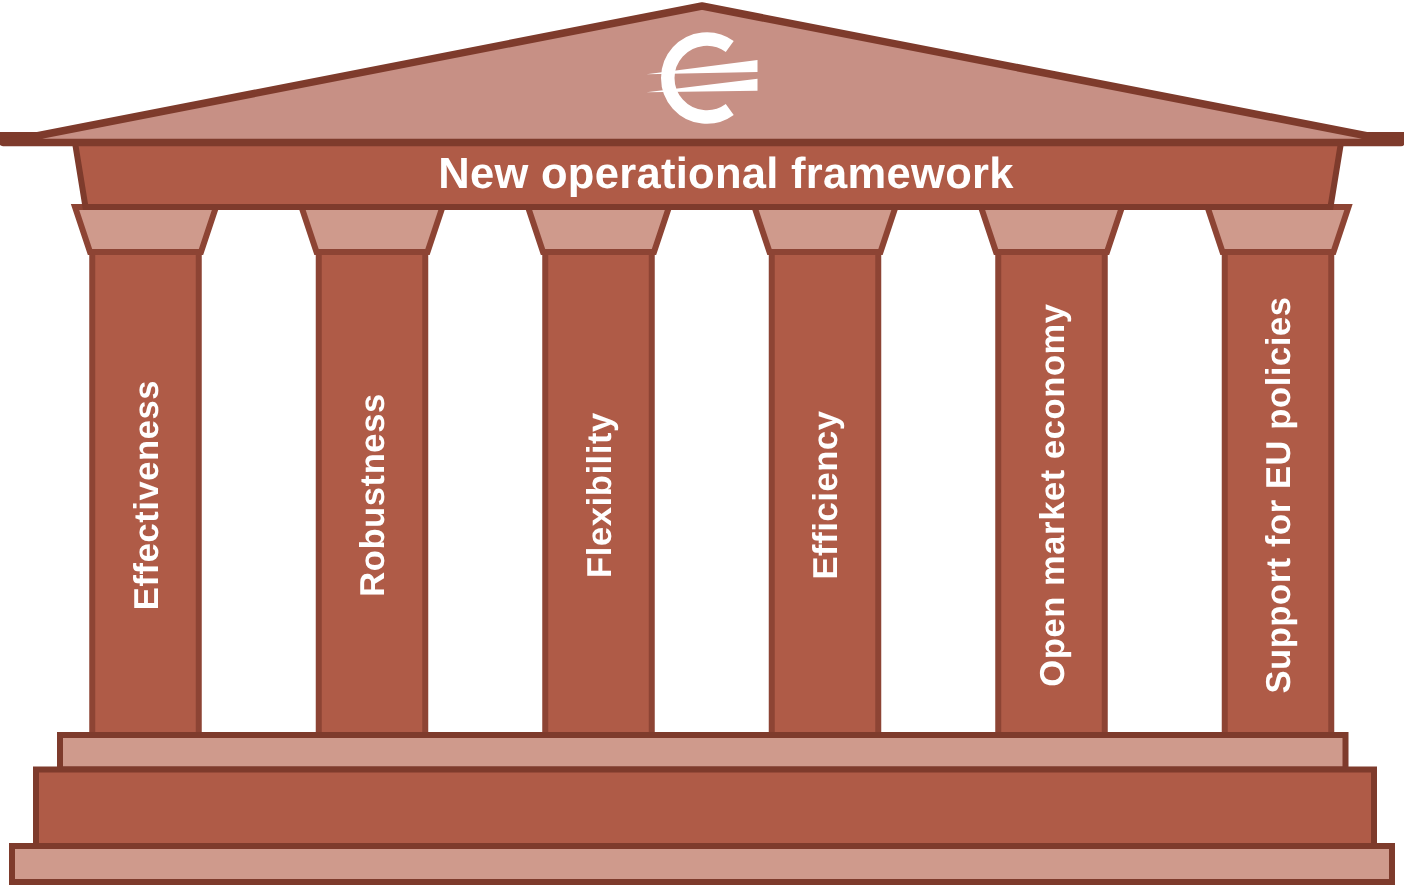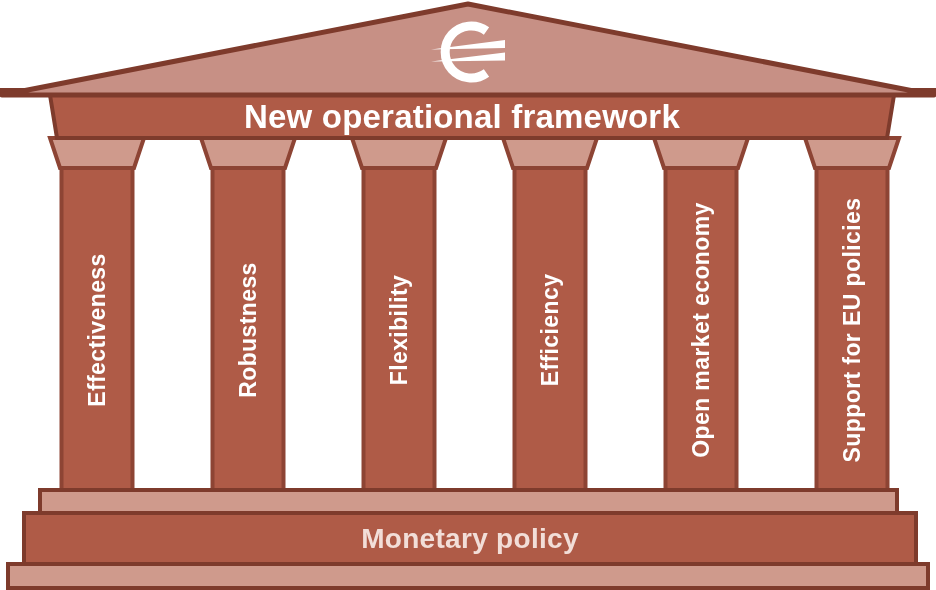"New operational framework" .title-label { font-size: 33px -> 29px; left: 42px -> 64px }
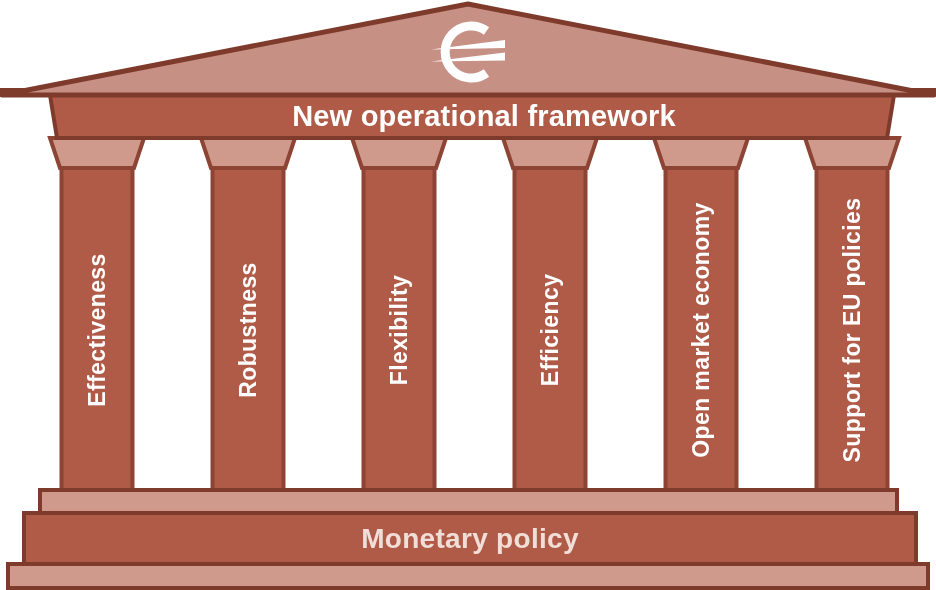"Monetary policy" div.label { html: <div>Monetary policy</div> -> none }
